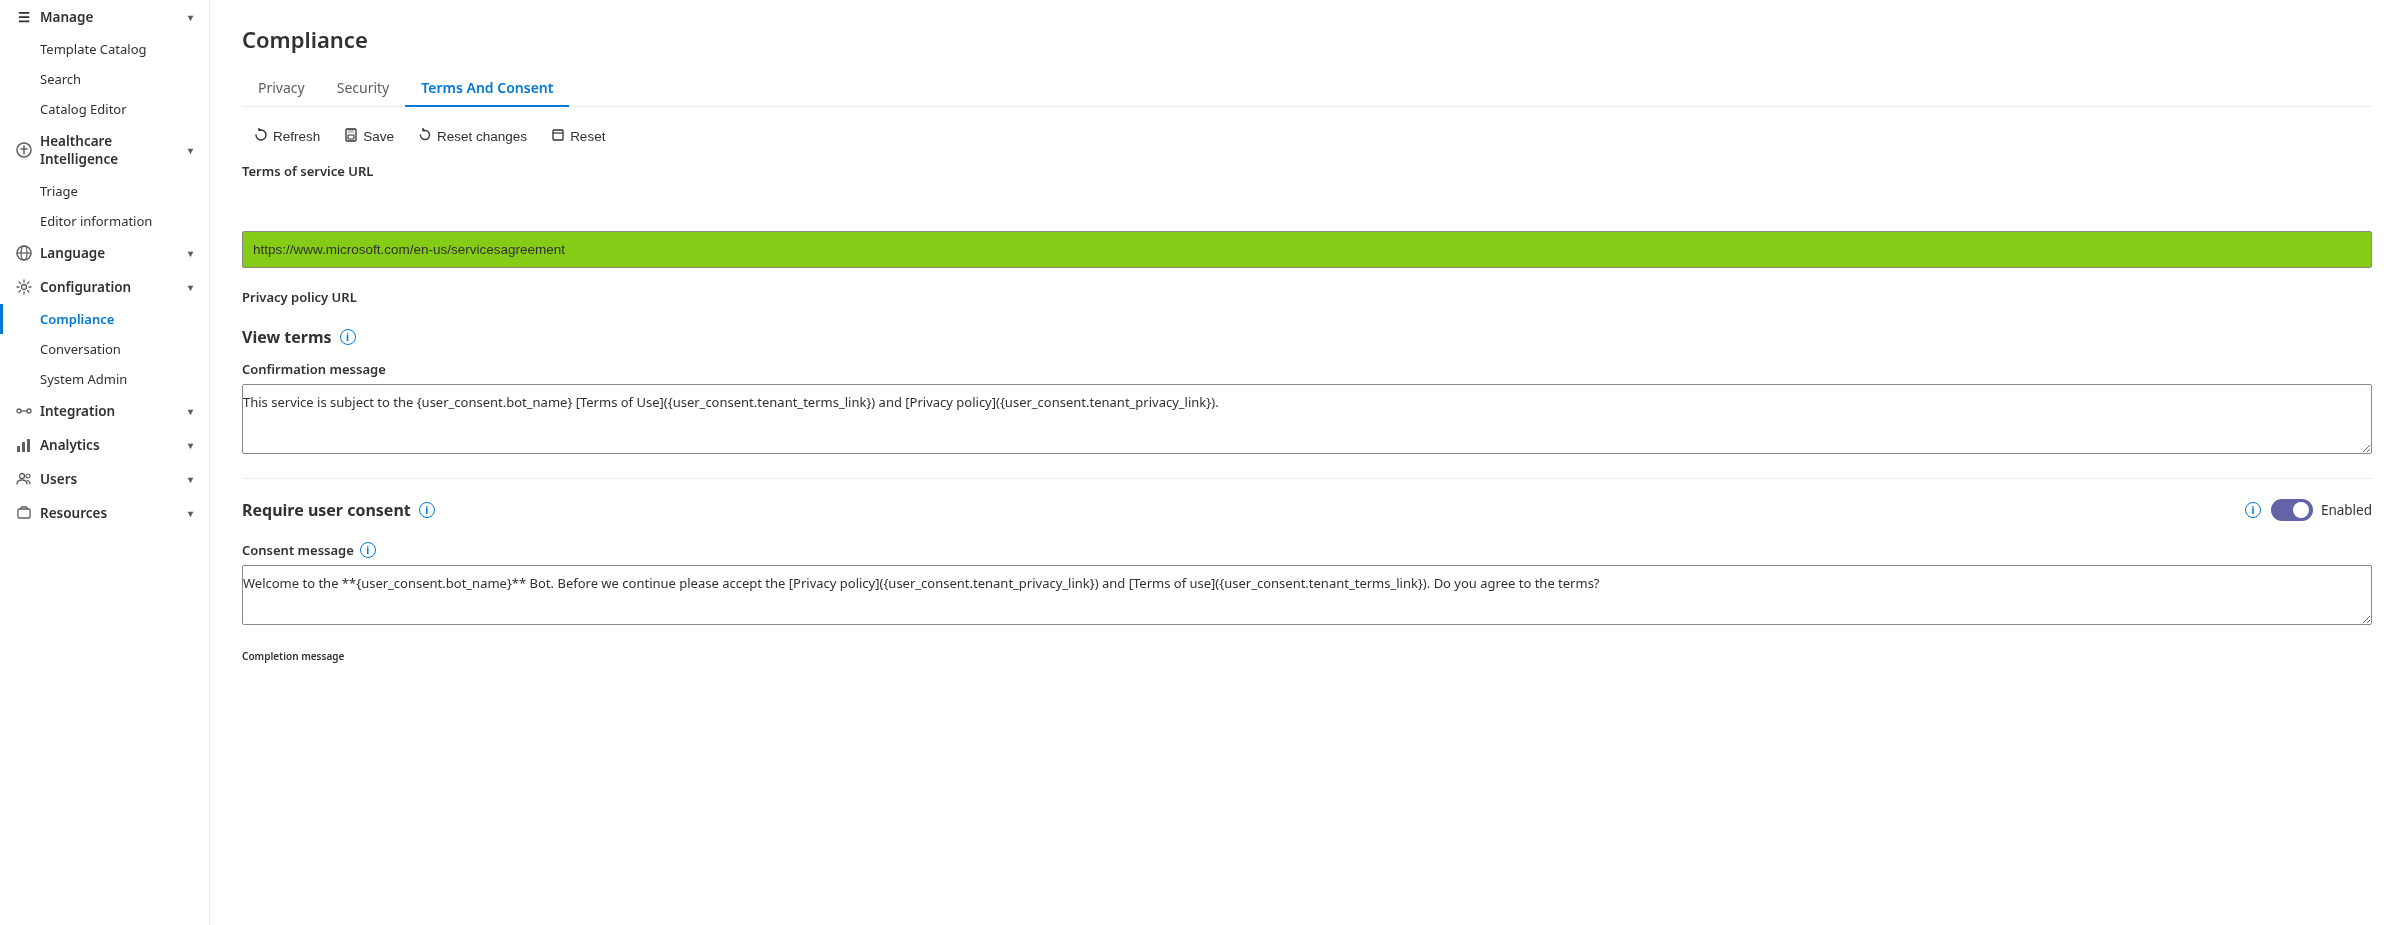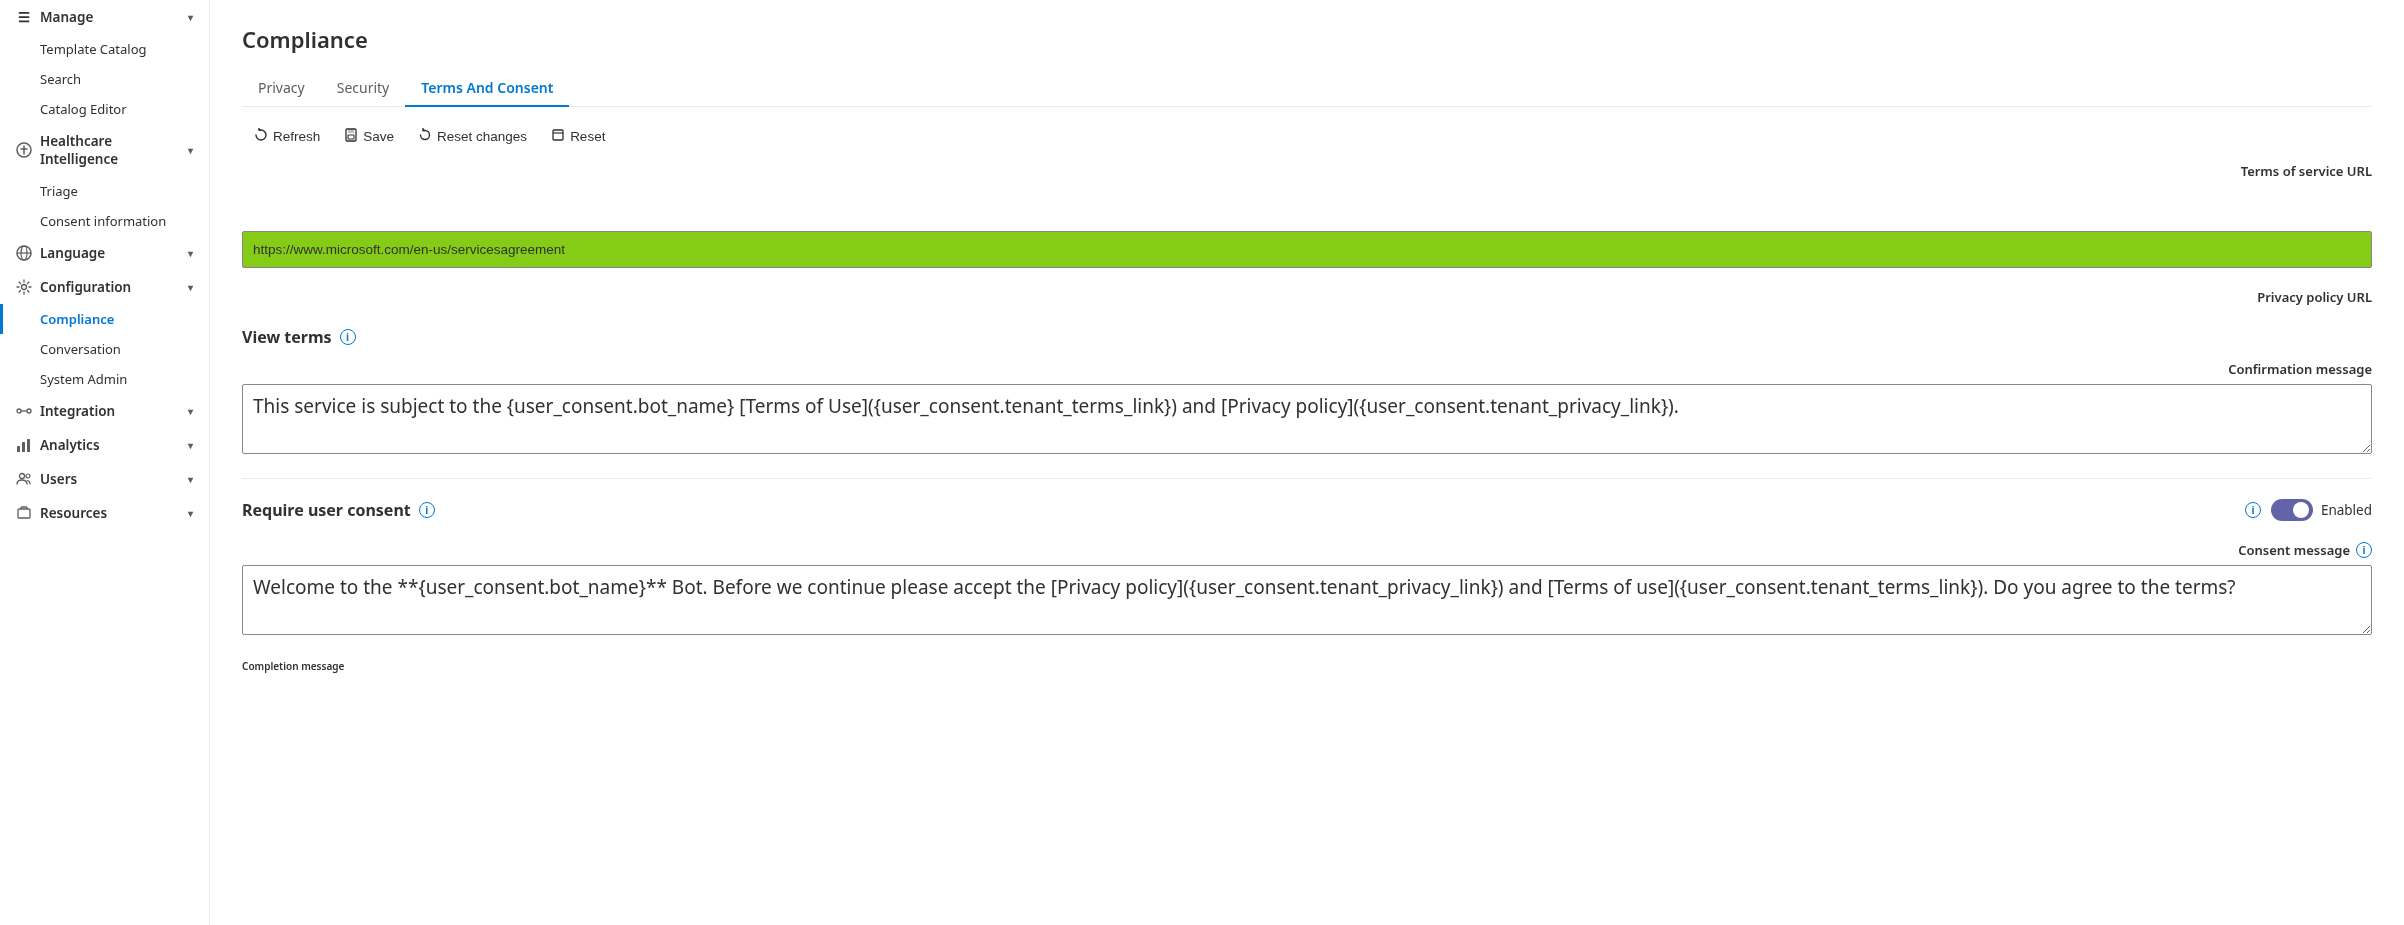"Terms of service URL" .field-label { justify-content: flex-end -> none }
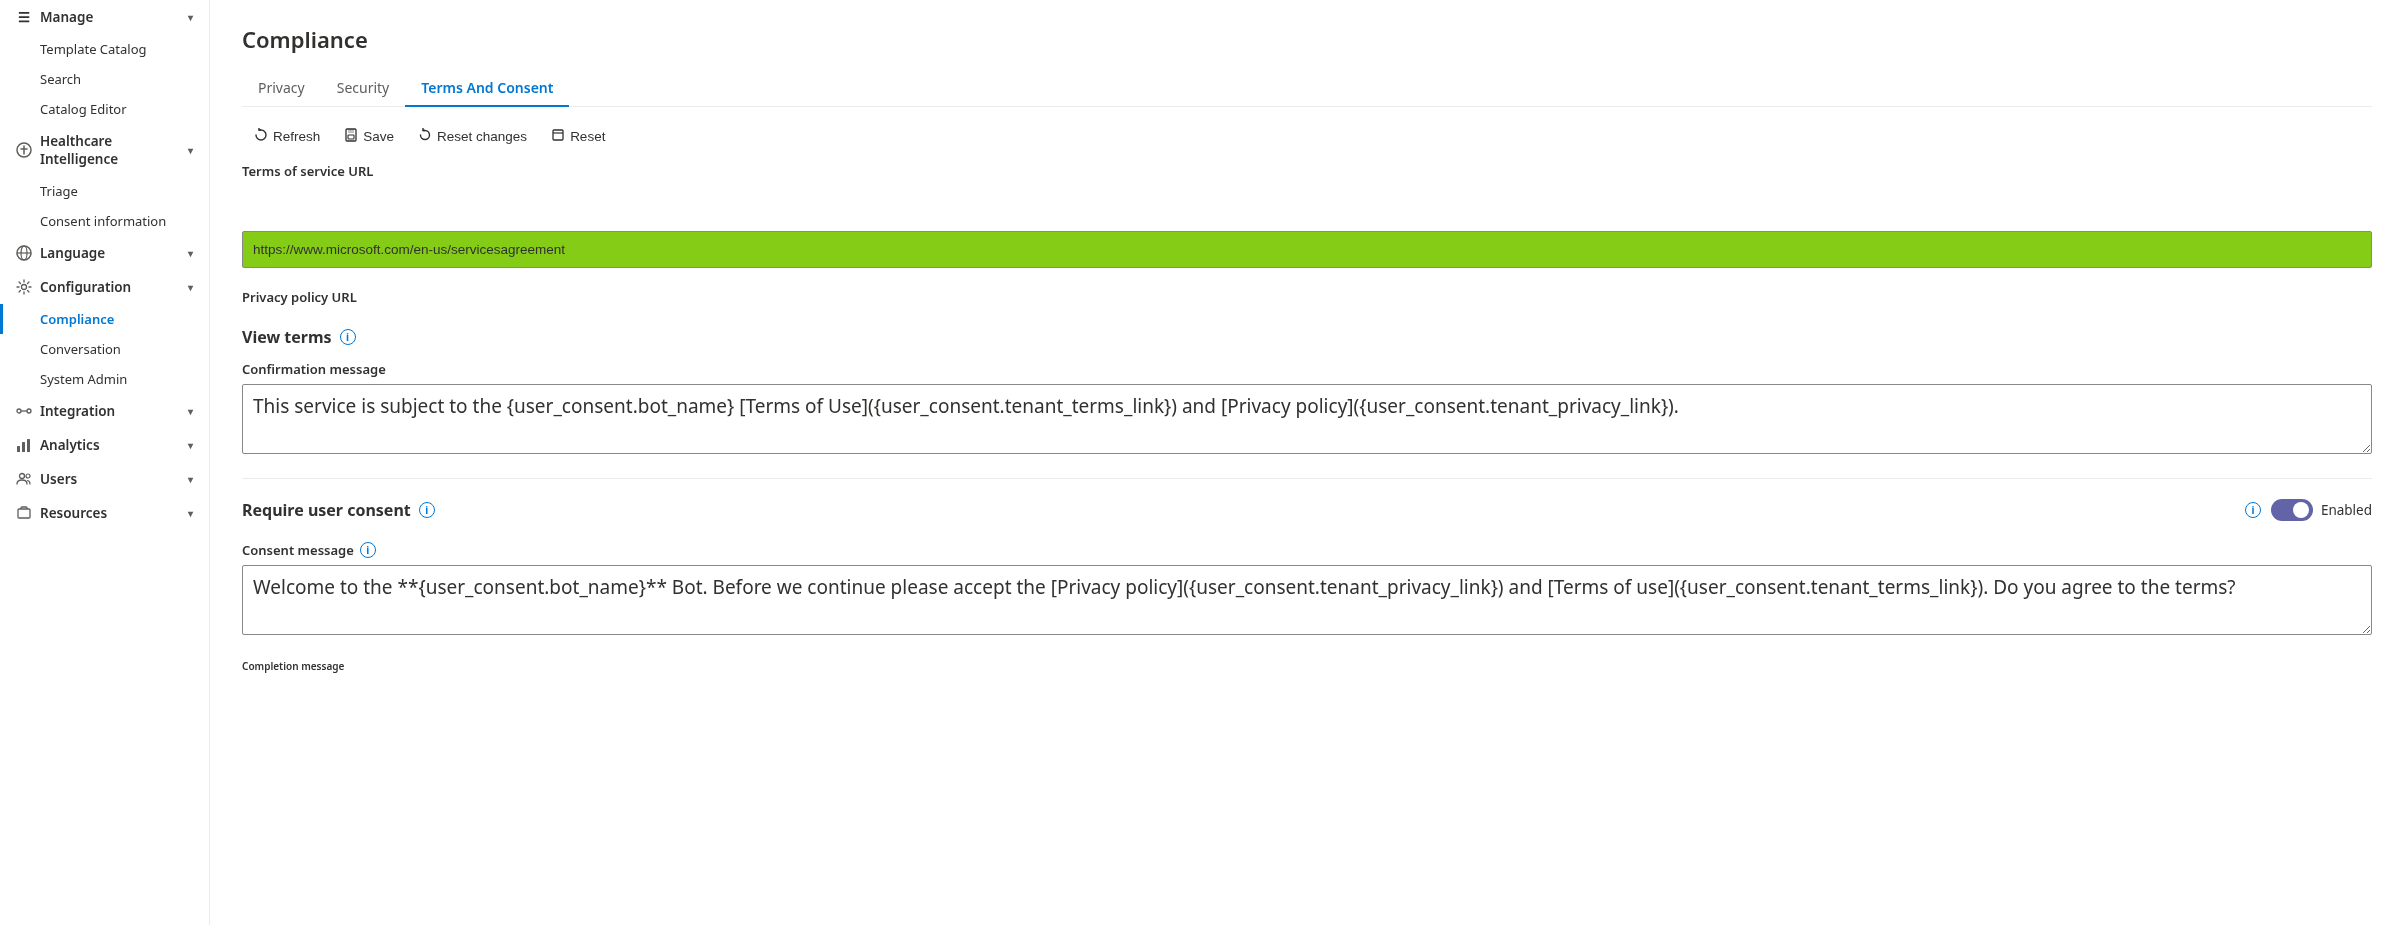"Consent information" div.sidebar-sub-item { text: Consent -> Editor }
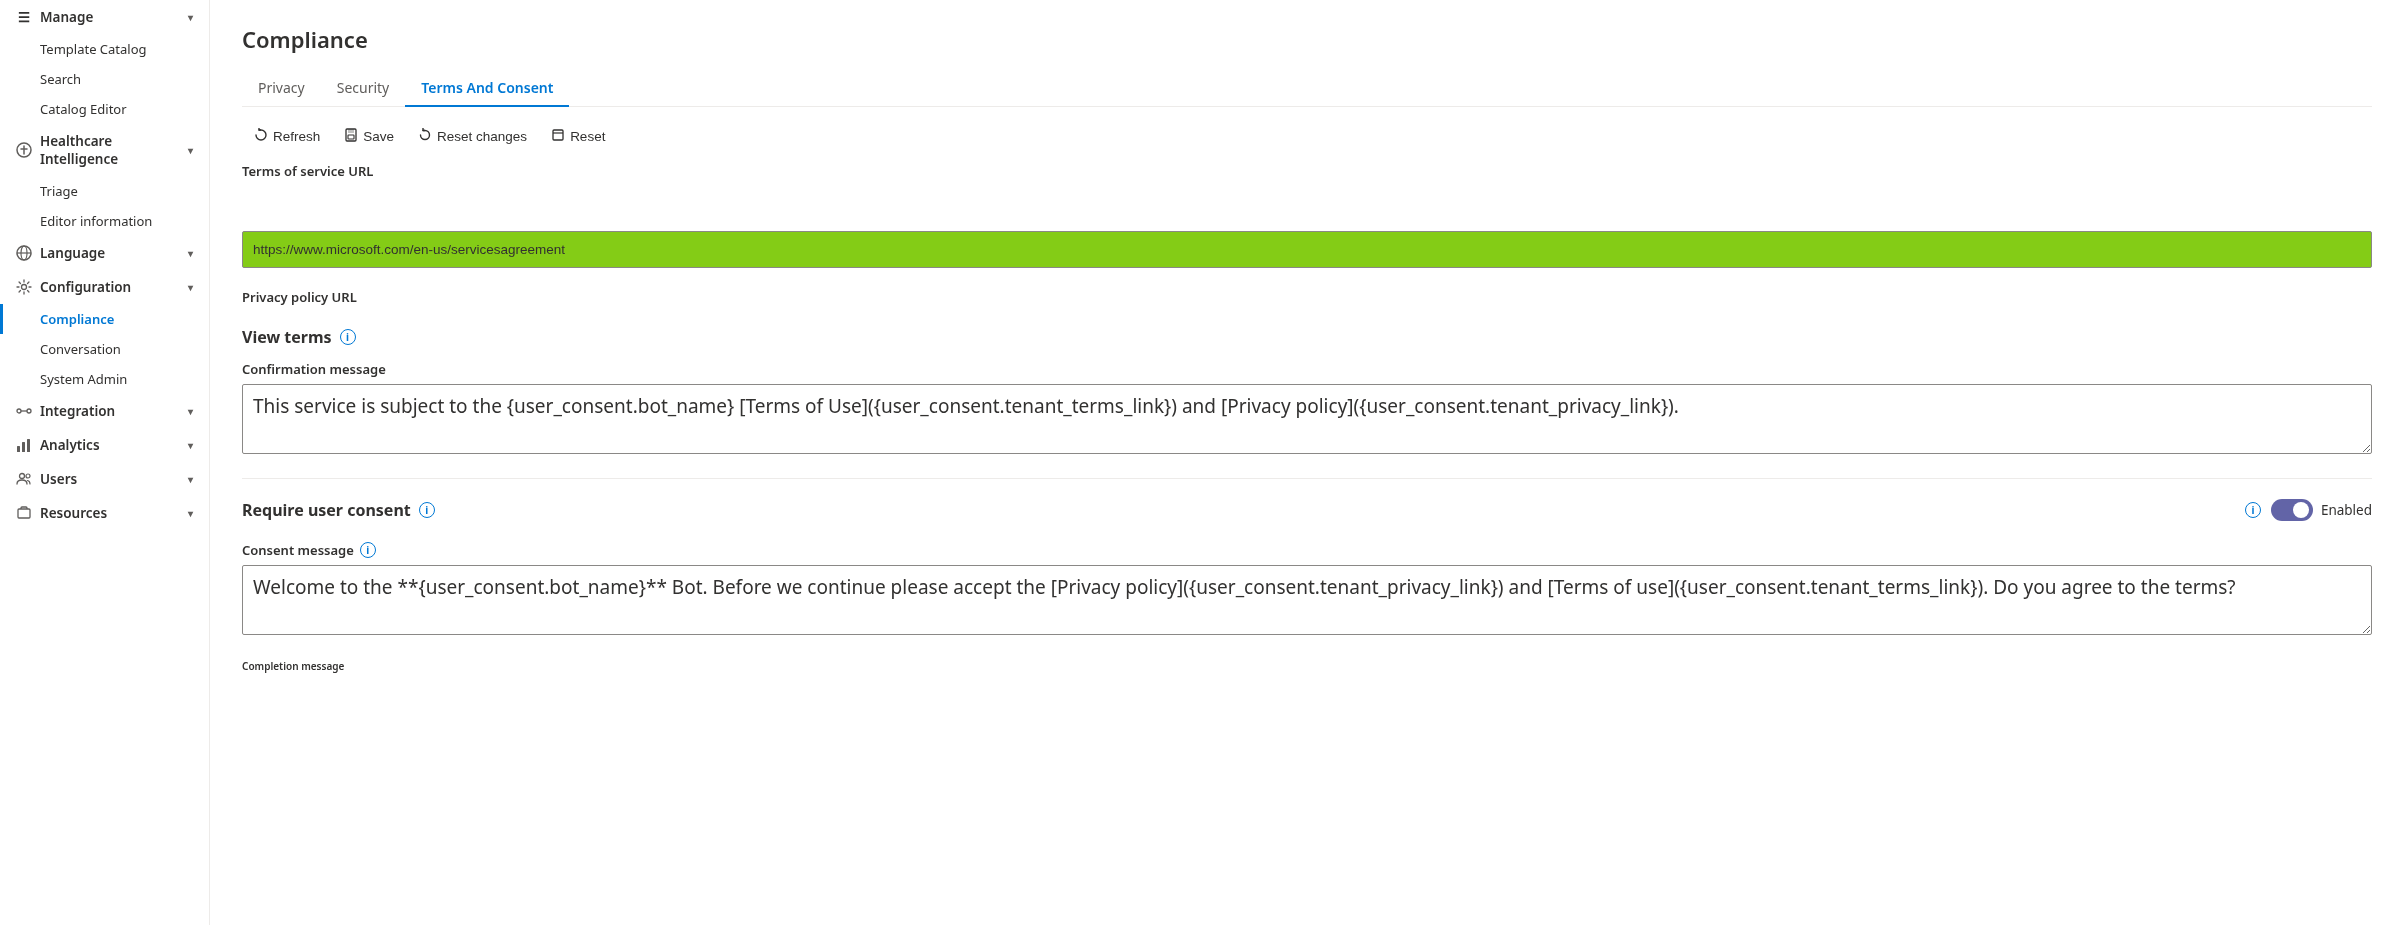"This service is subject to" .confirmation-textarea { font-size: 19px -> 13px; padding: 8px 10px -> 8px 0 }
